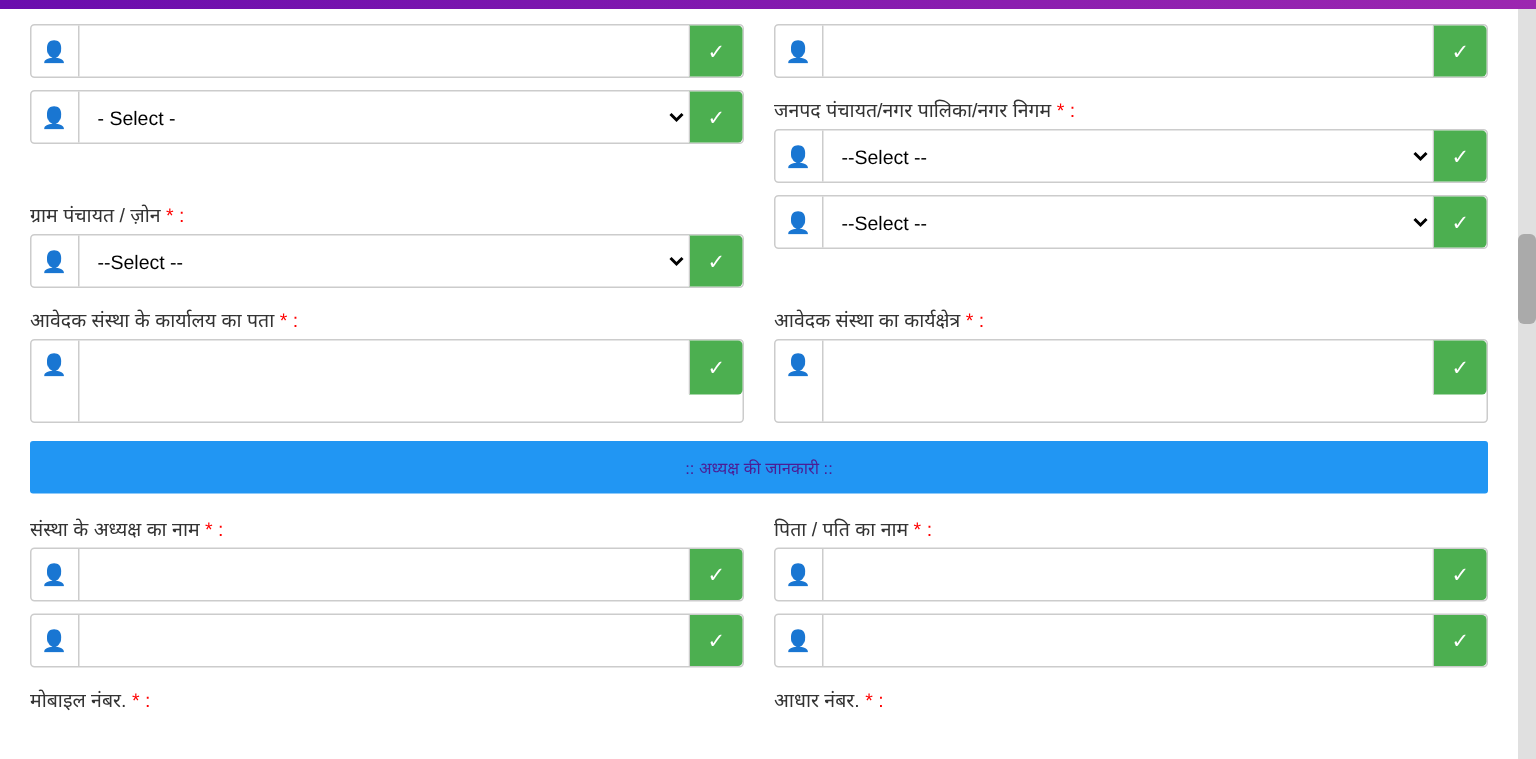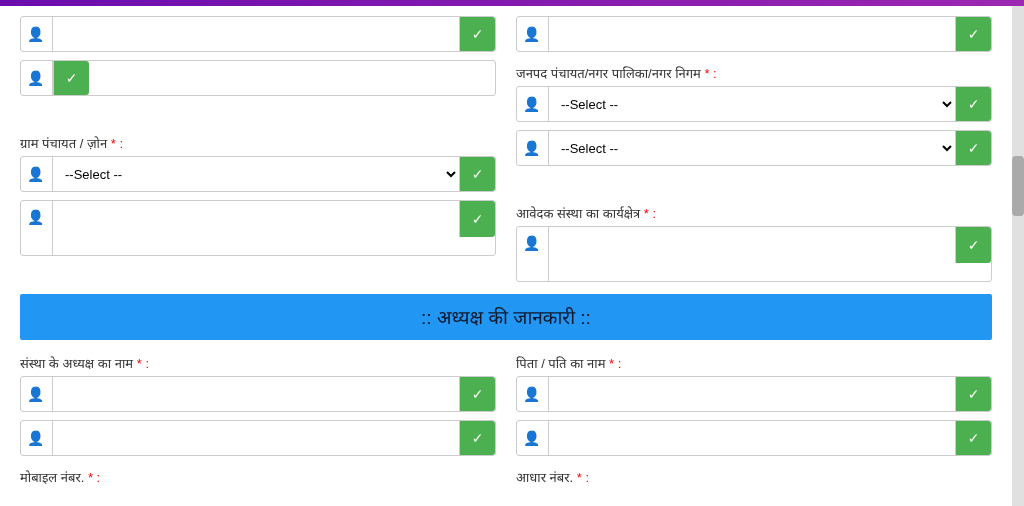"- Select -" select { html: none -> <select> <option>- Select -</option> </select> }
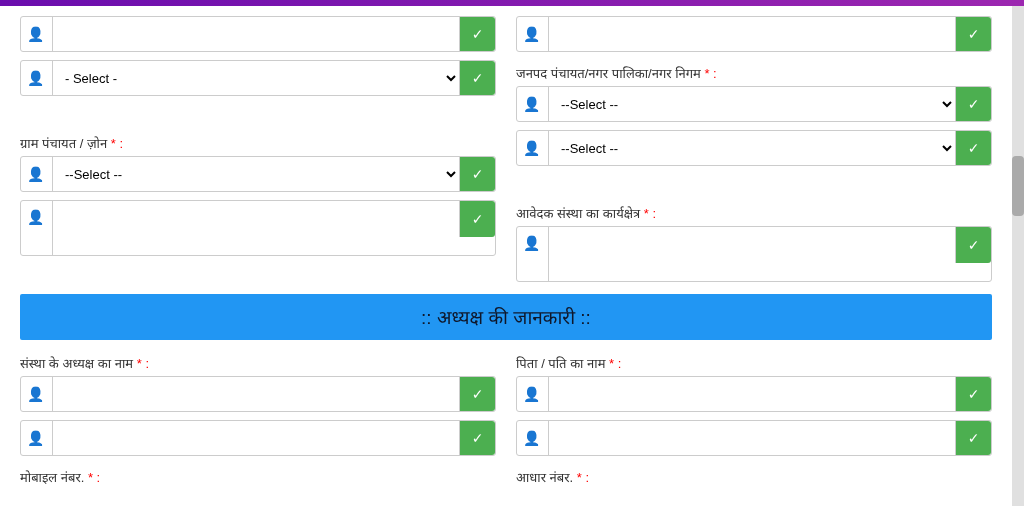"आवेदक संस्था के कार्यालय का" div.field-label { html: none -> <div> <span>आवेदक संस्था के कार्यालय का पता</span><span> * :</span> </div> }
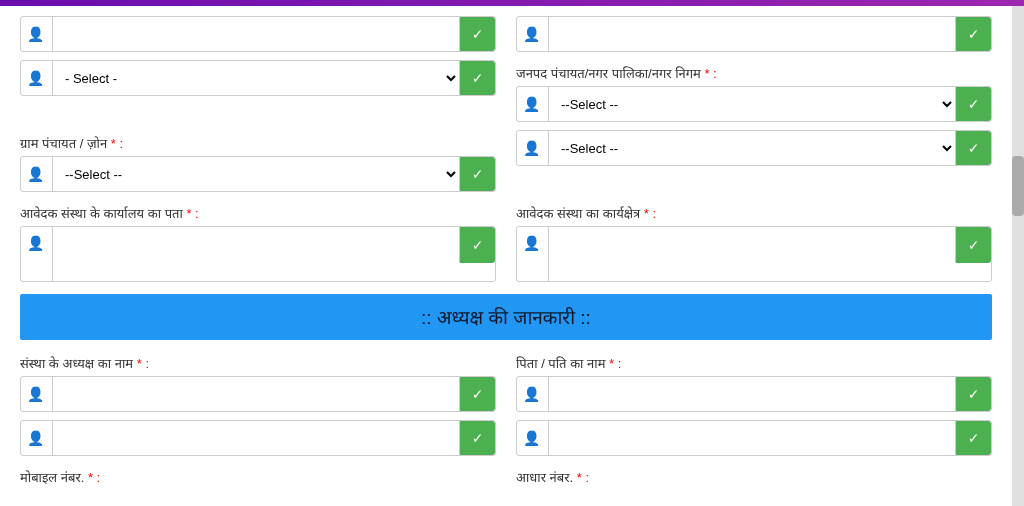":: अध्यक्ष की जानकारी ::" .section-header { color: #0f172a -> #4c1d95; font-size: 19px -> 11px }
